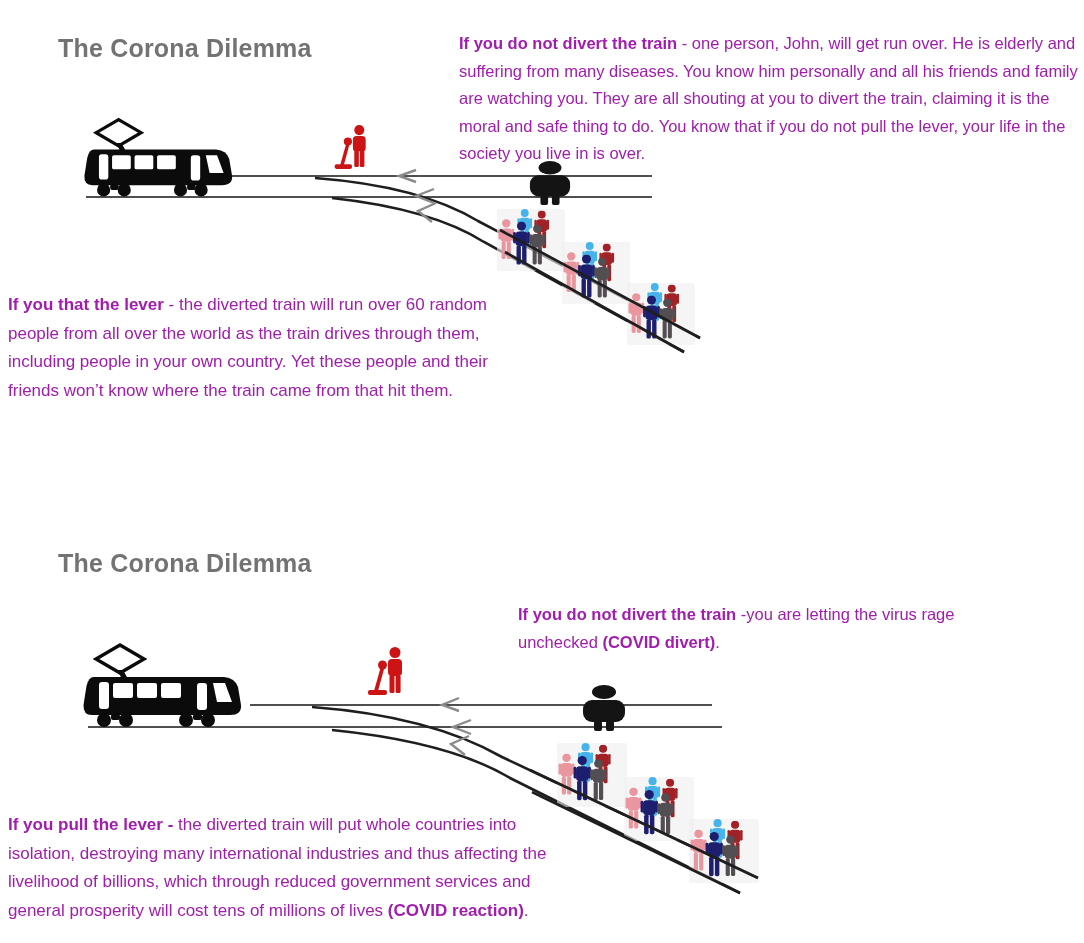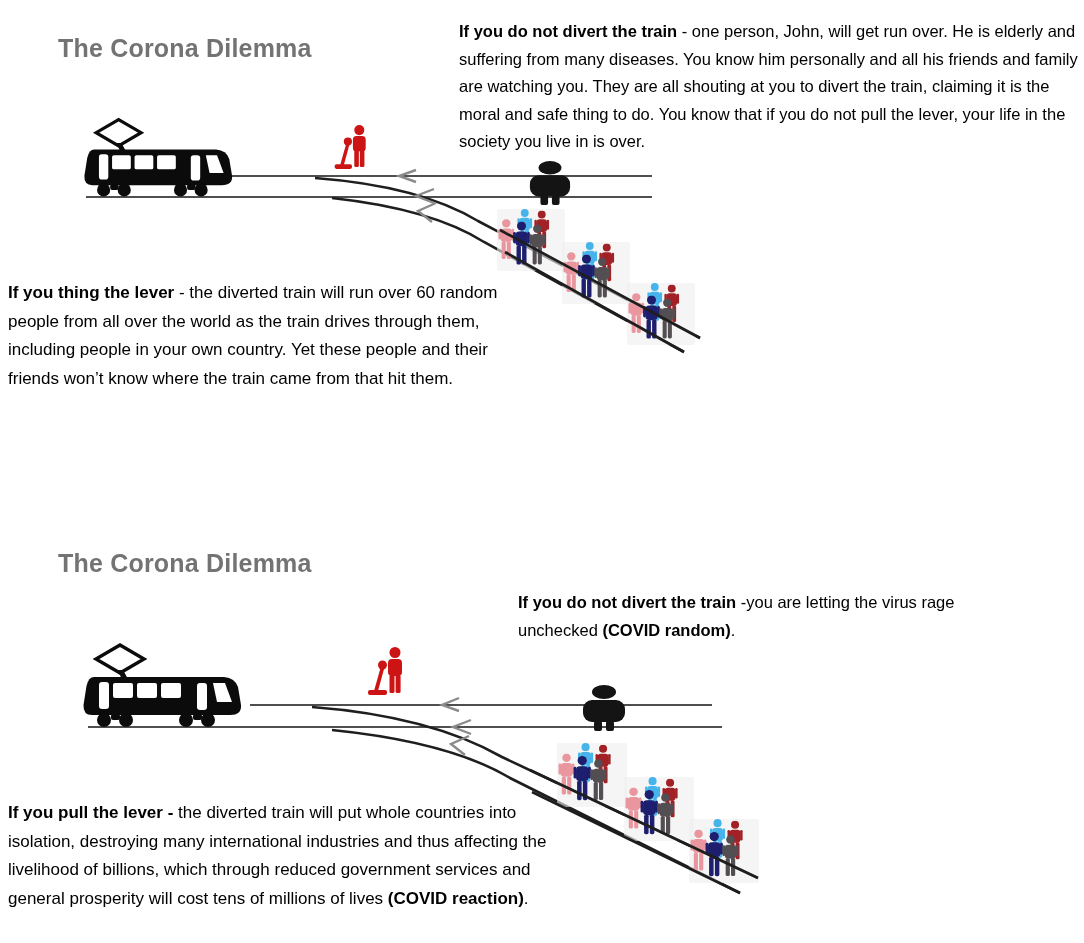"If you do not divert" .par { color: #000000 -> #a21caf; margin-top: none -> 12px }
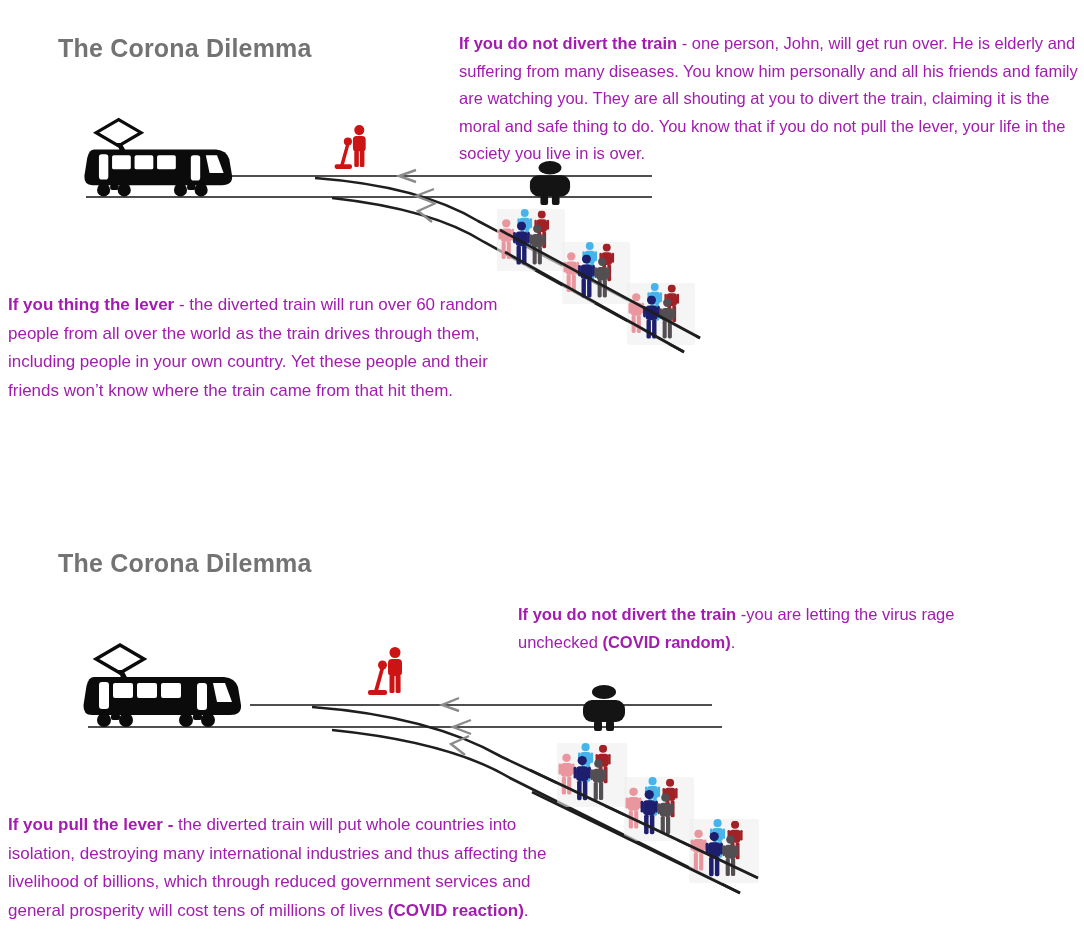"If you thing the lever" span.b { text: thing -> that }
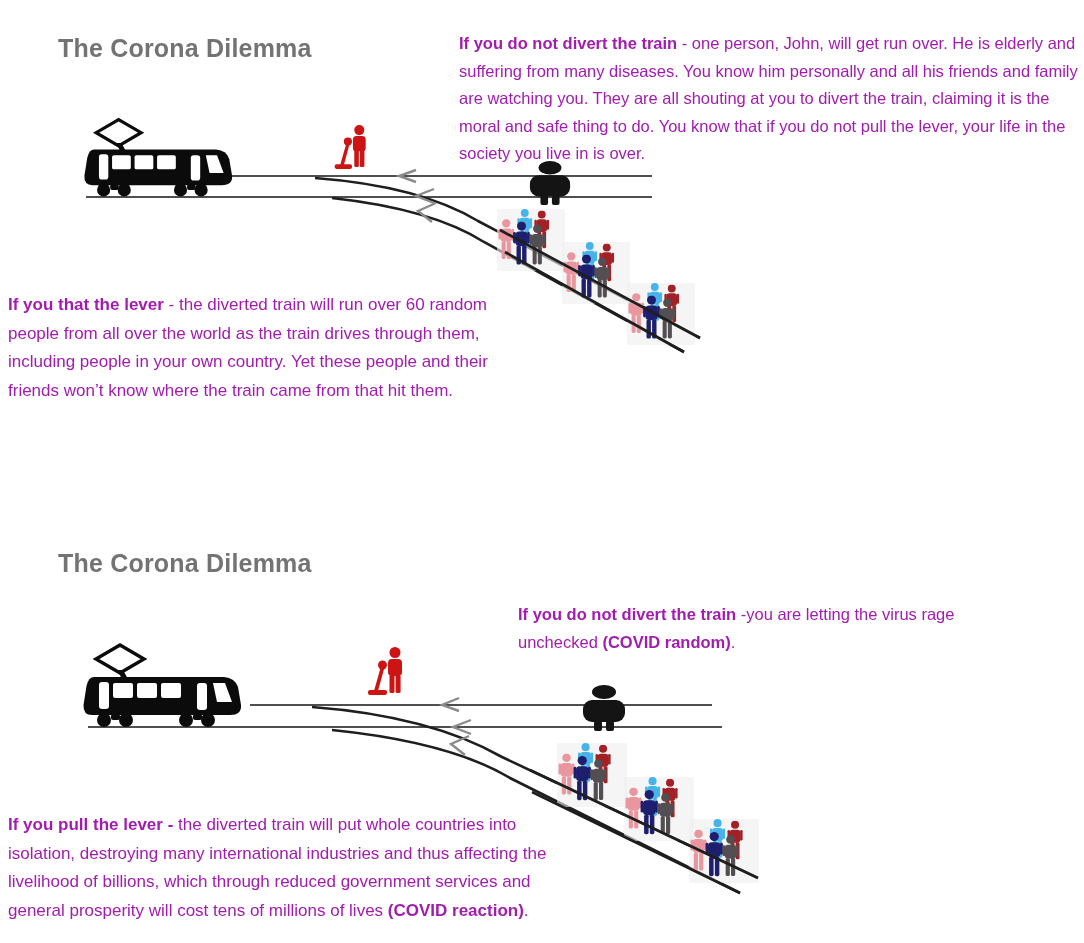"(COVID random)" span.b { text: random -> divert }
